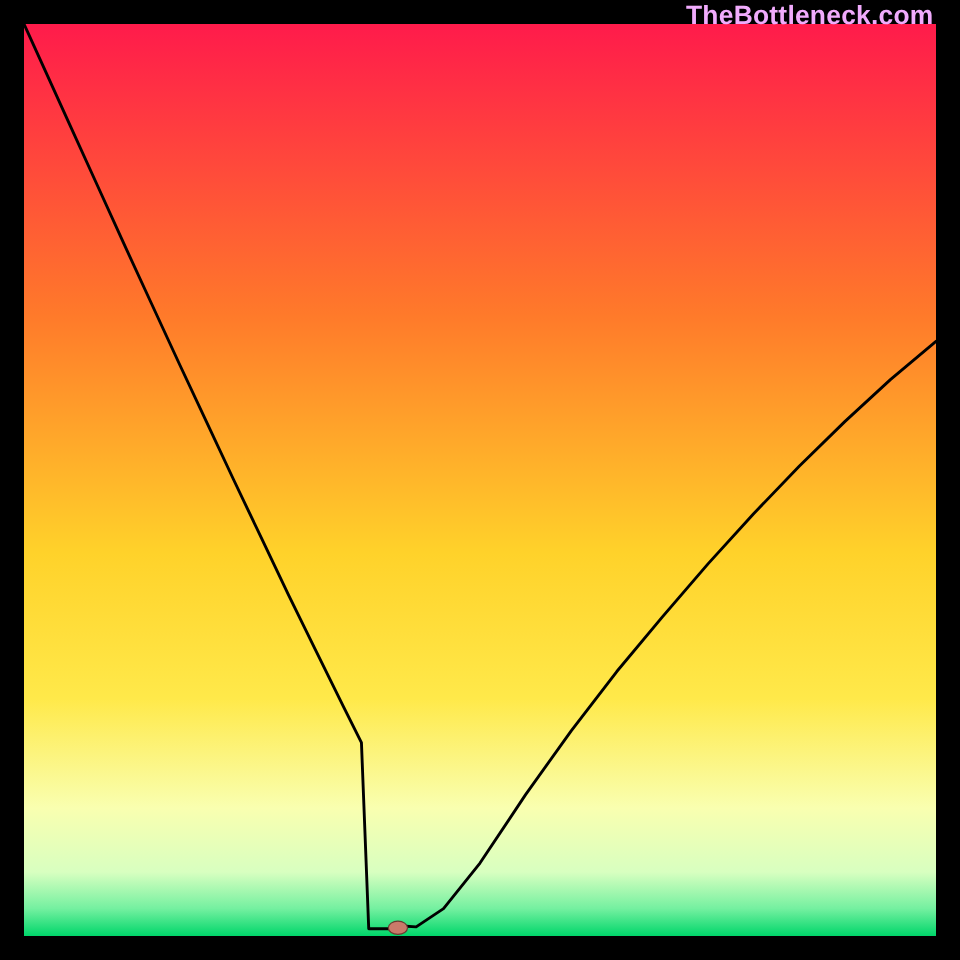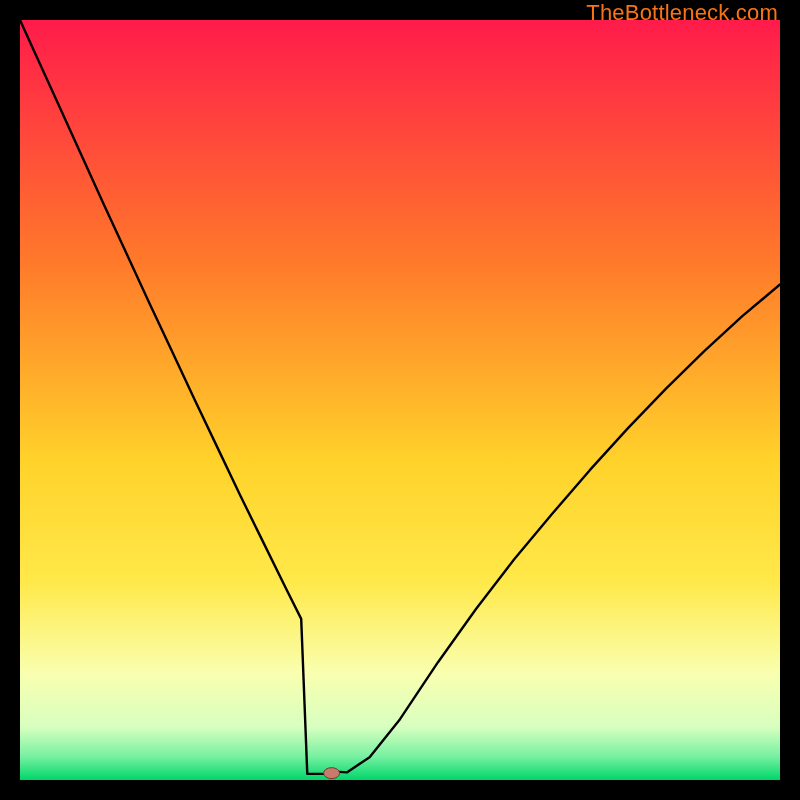"TheBottleneck.com" .watermark { color: #f97316 -> #f0abfc; font-weight: 400 -> 700 }
